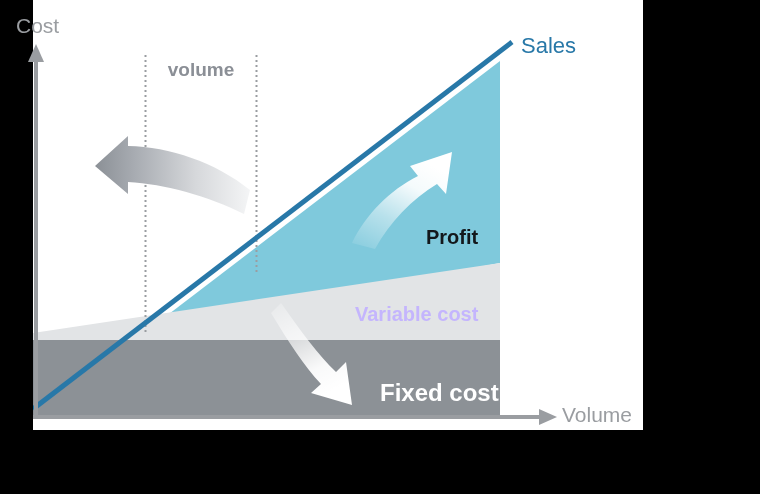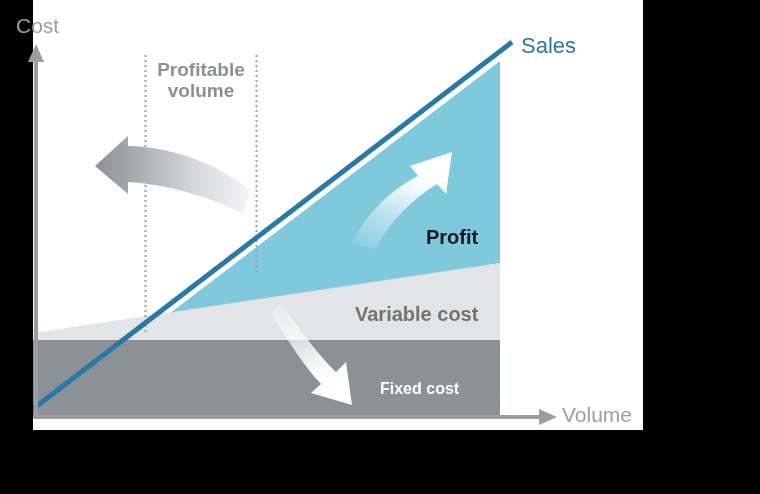"Profitable" div { html: <div>Profitable</div> -> none }
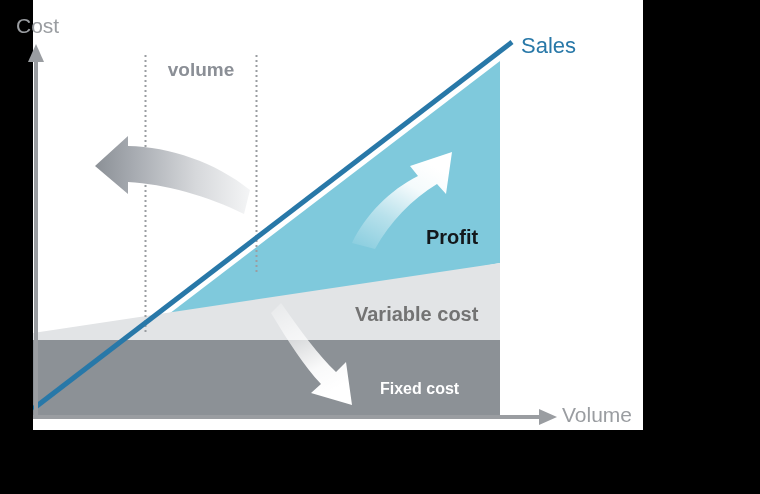"Variable cost" #variable-cost-label { color: #737373 -> #c4b5fd }
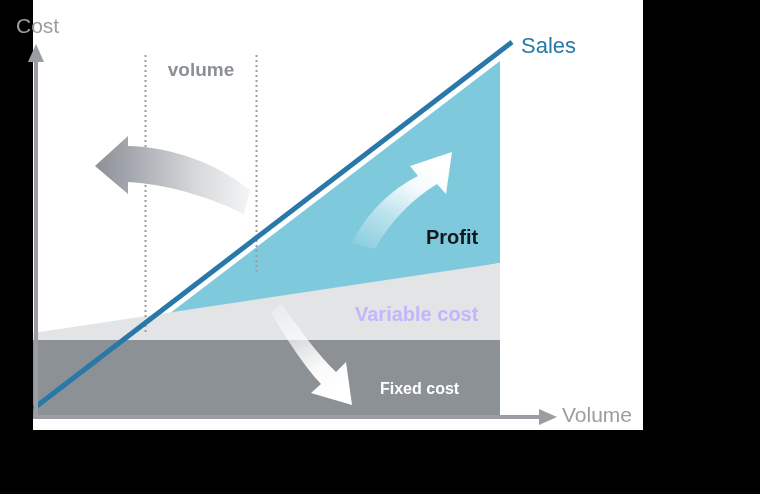"Fixed cost" #fixed-cost-label { font-size: 16px -> 24px }
